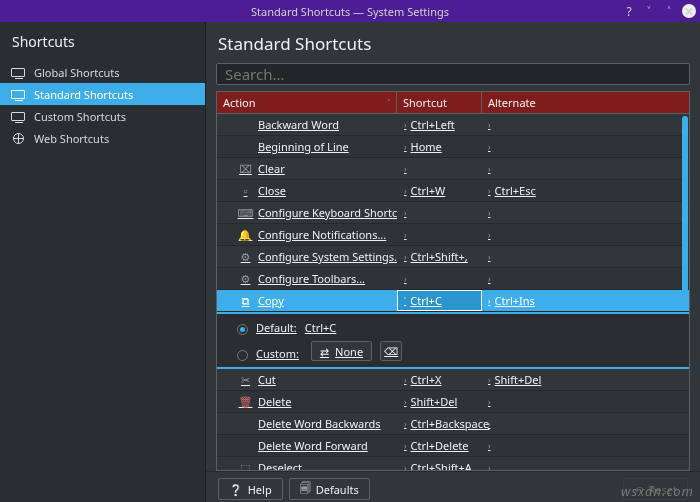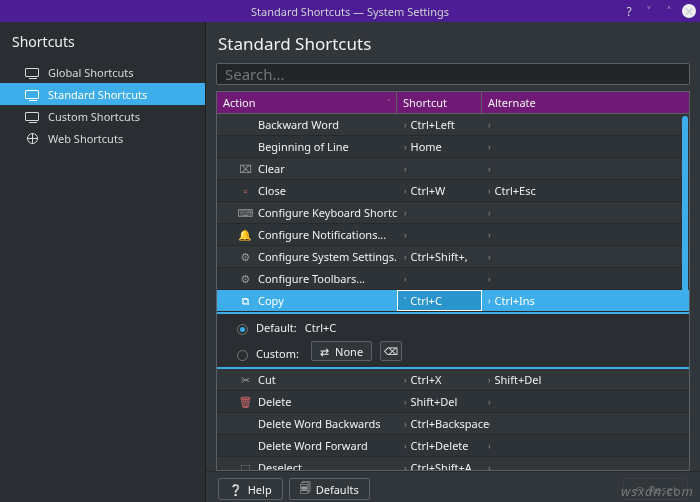"Global Shortcuts" .sidebar-item { padding: 4px 24px -> 4px 10px }
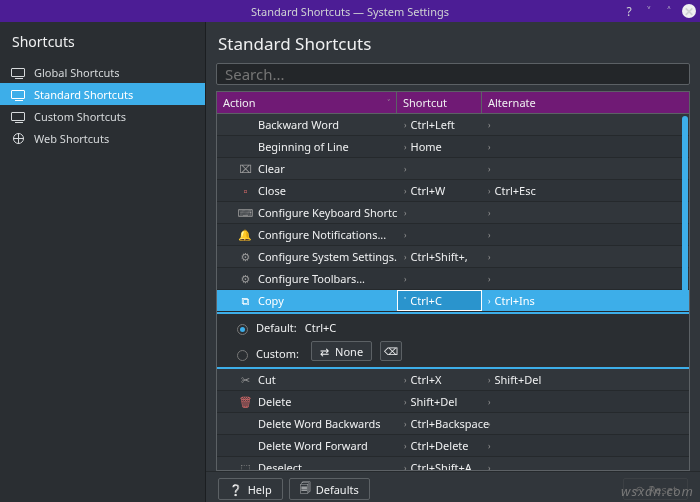"Action" .table-header { background: #701a75 -> #7f1d1d }
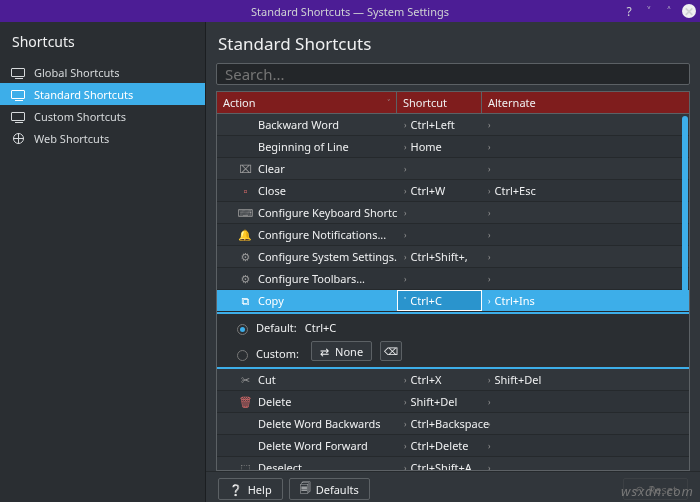"Backward Word" .table-body { text-decoration: none -> underline }
